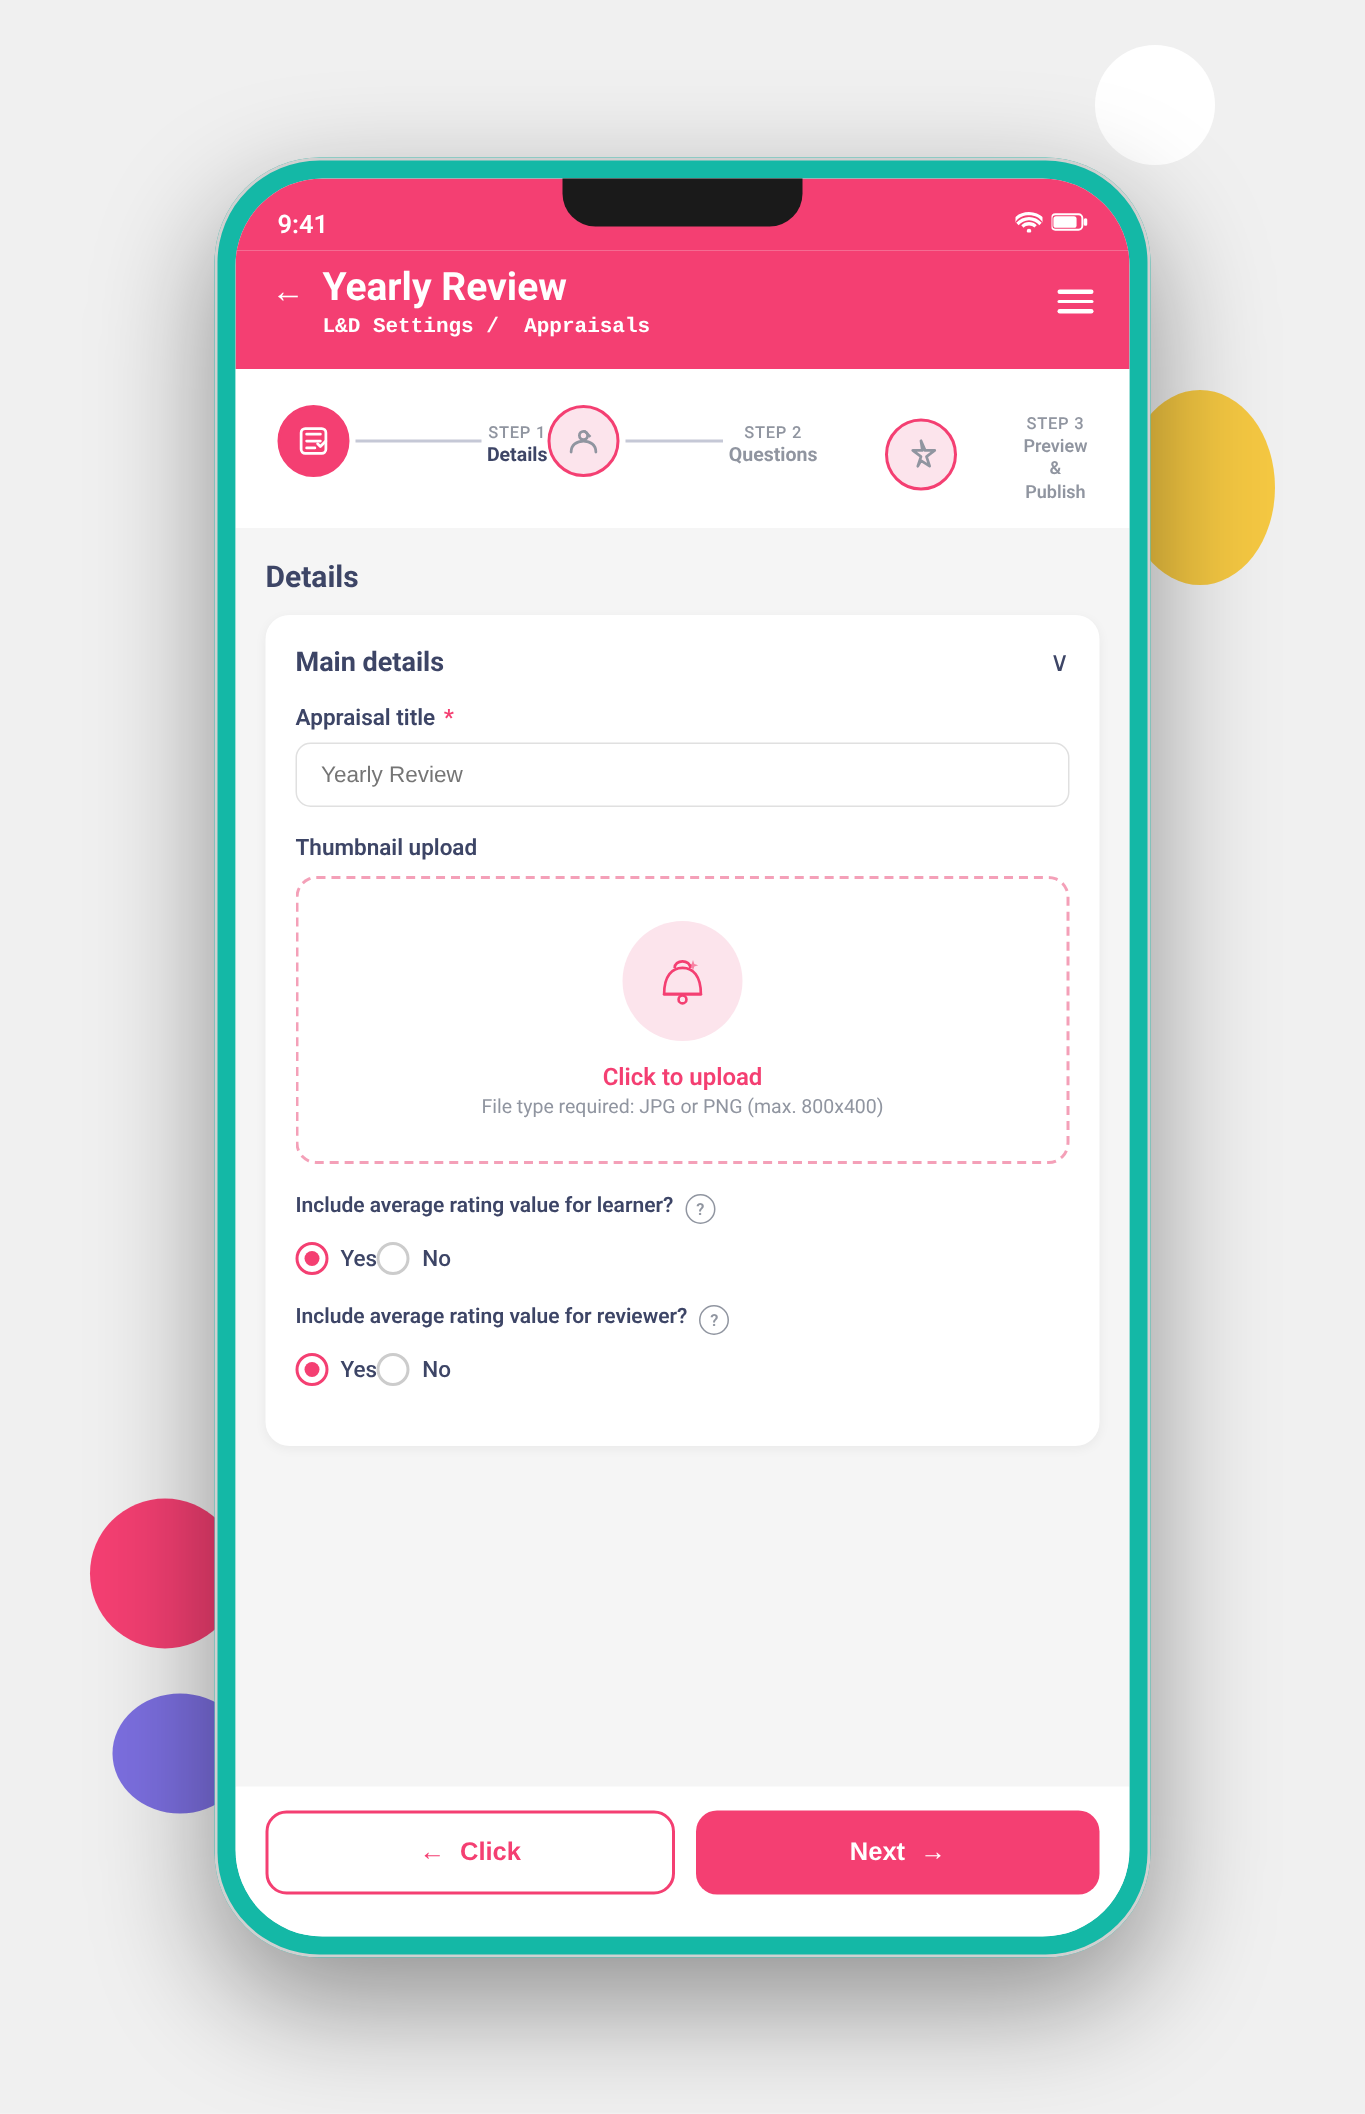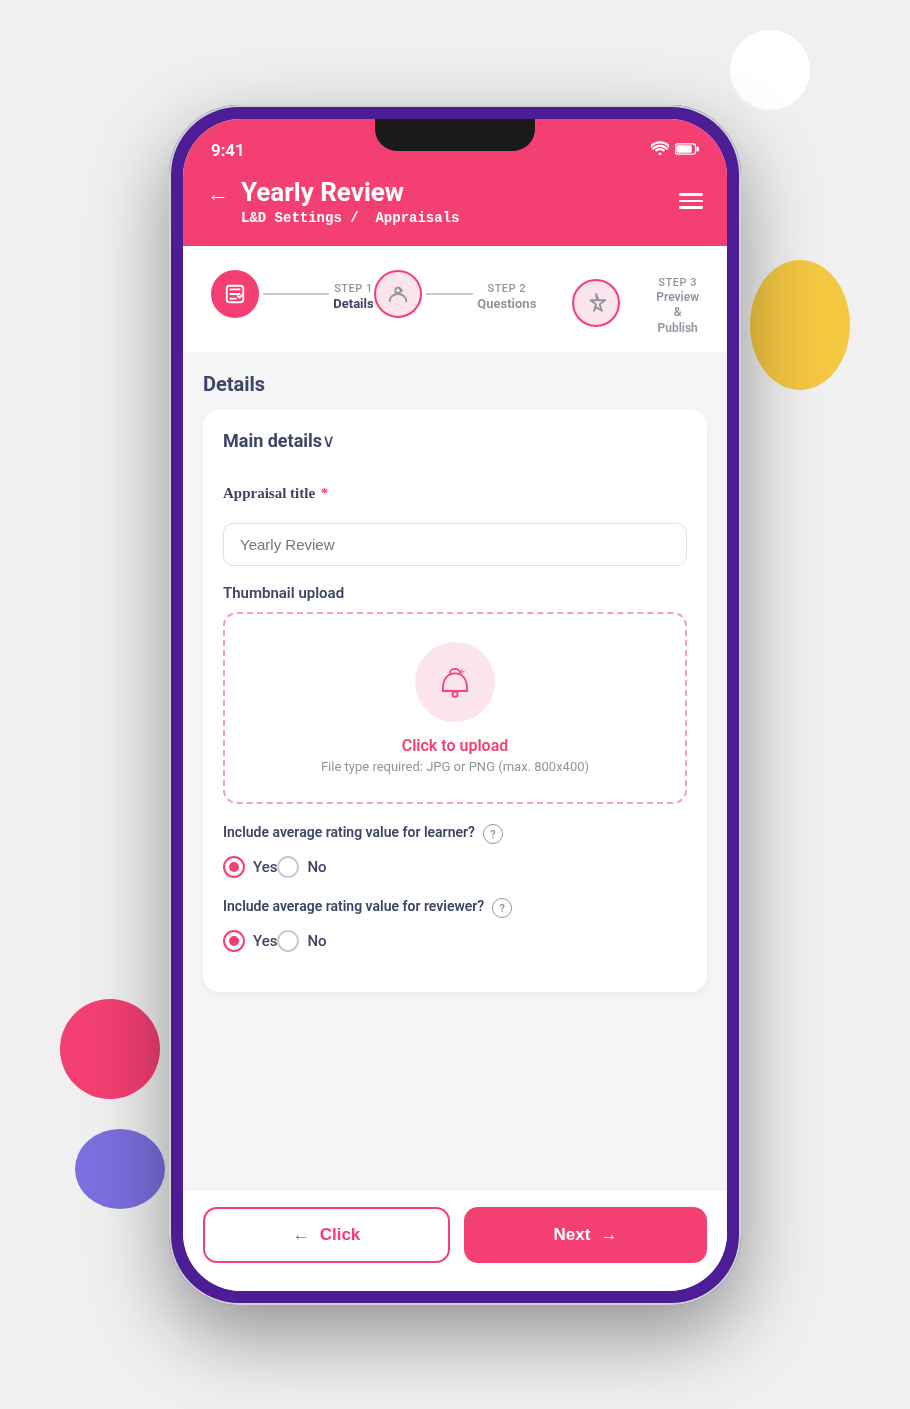"9:41" .phone { background: #4c1d95 -> #14b8a6; width: 572px -> 624px }
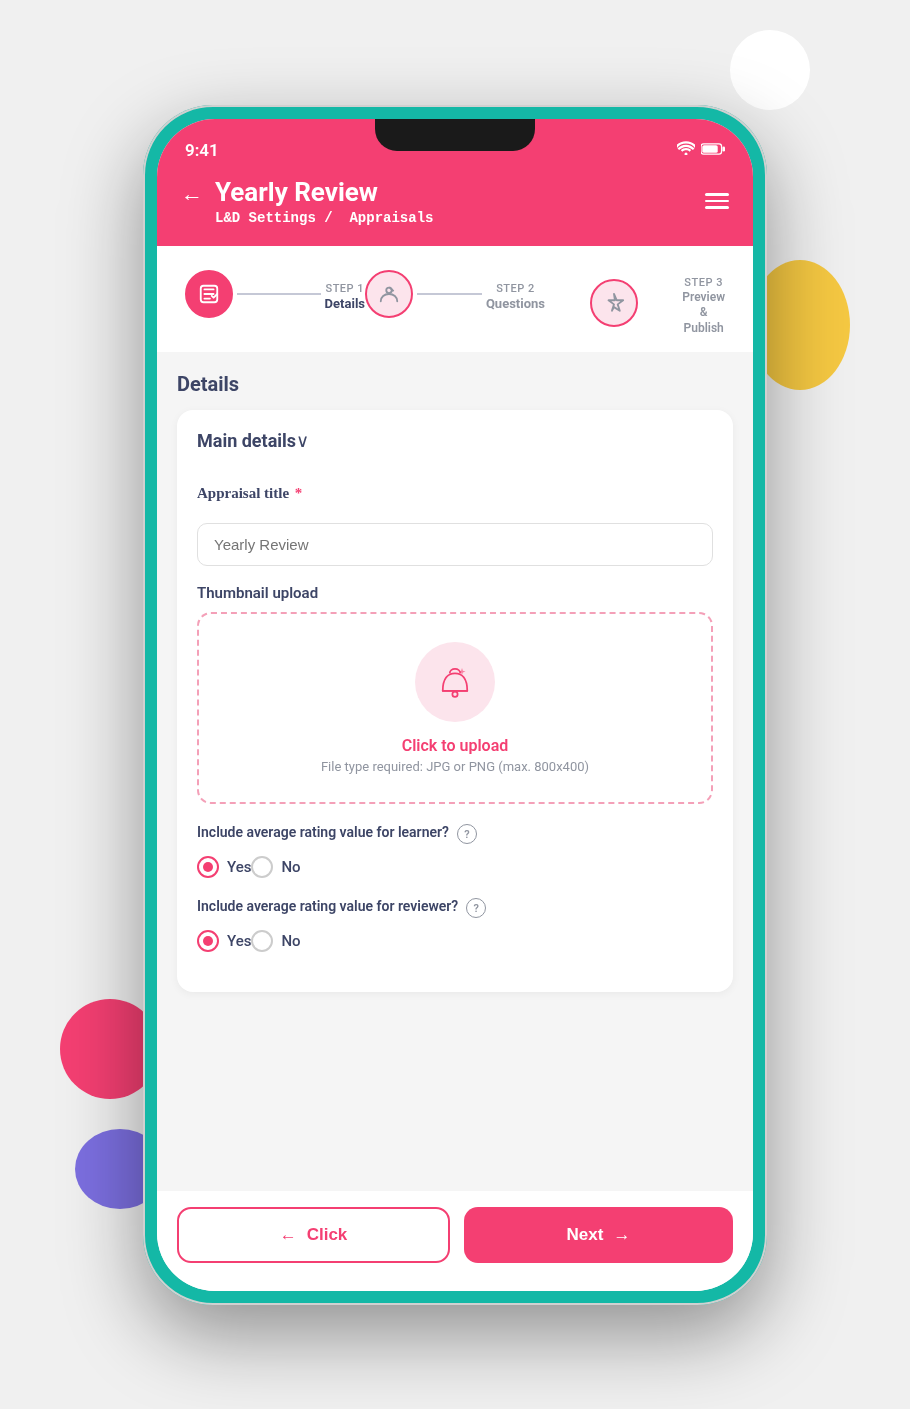"Main details" .card-header { justify-content: none -> space-between; margin-bottom: 34px -> 17px }
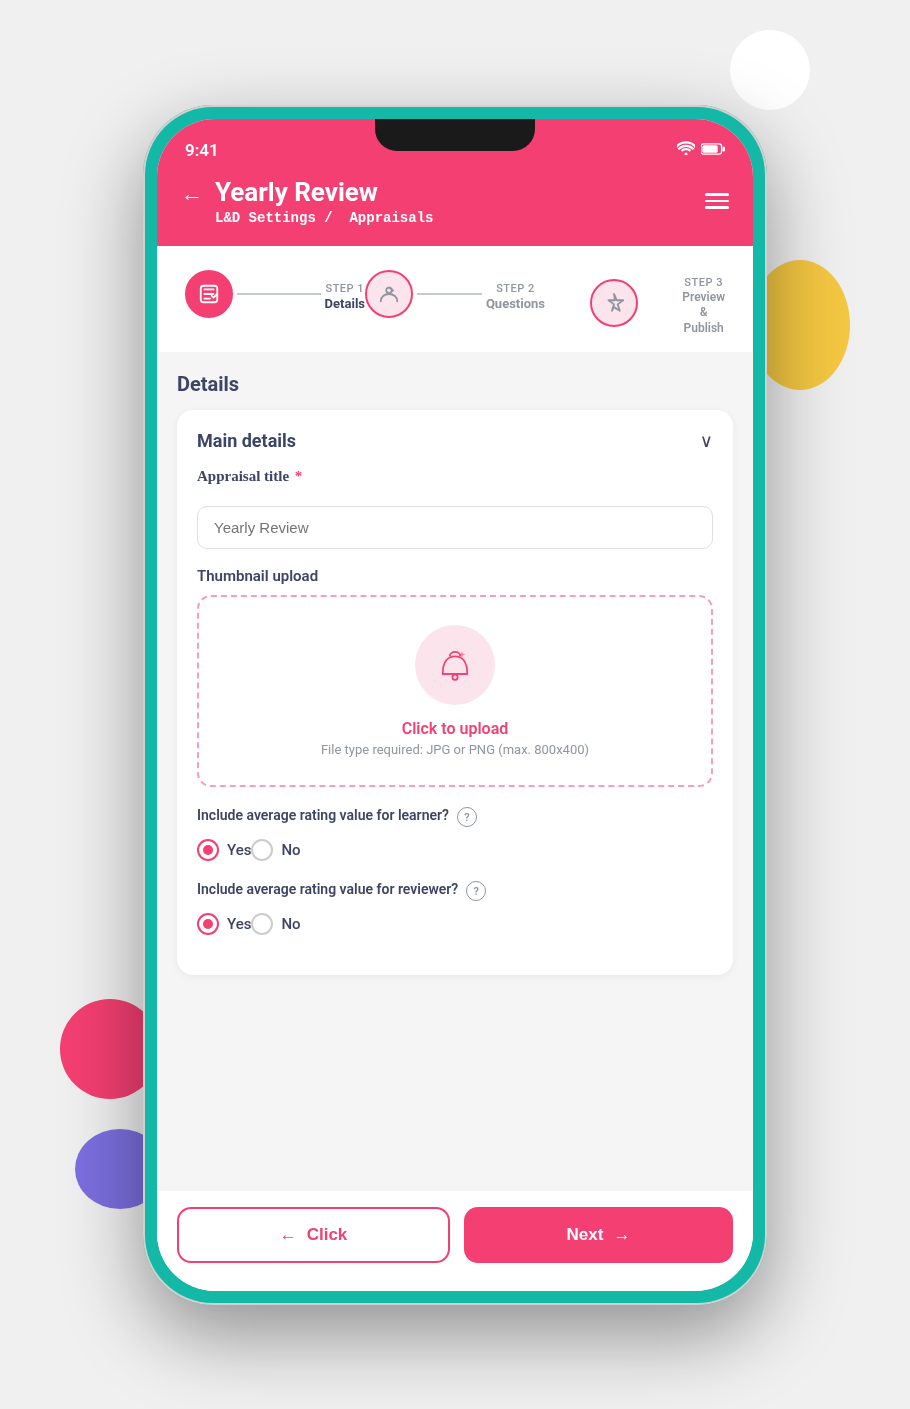"Appraisal title *" .field-label { font-family: Liberation Serif, serif -> none; margin-bottom: 21px -> 8px }
